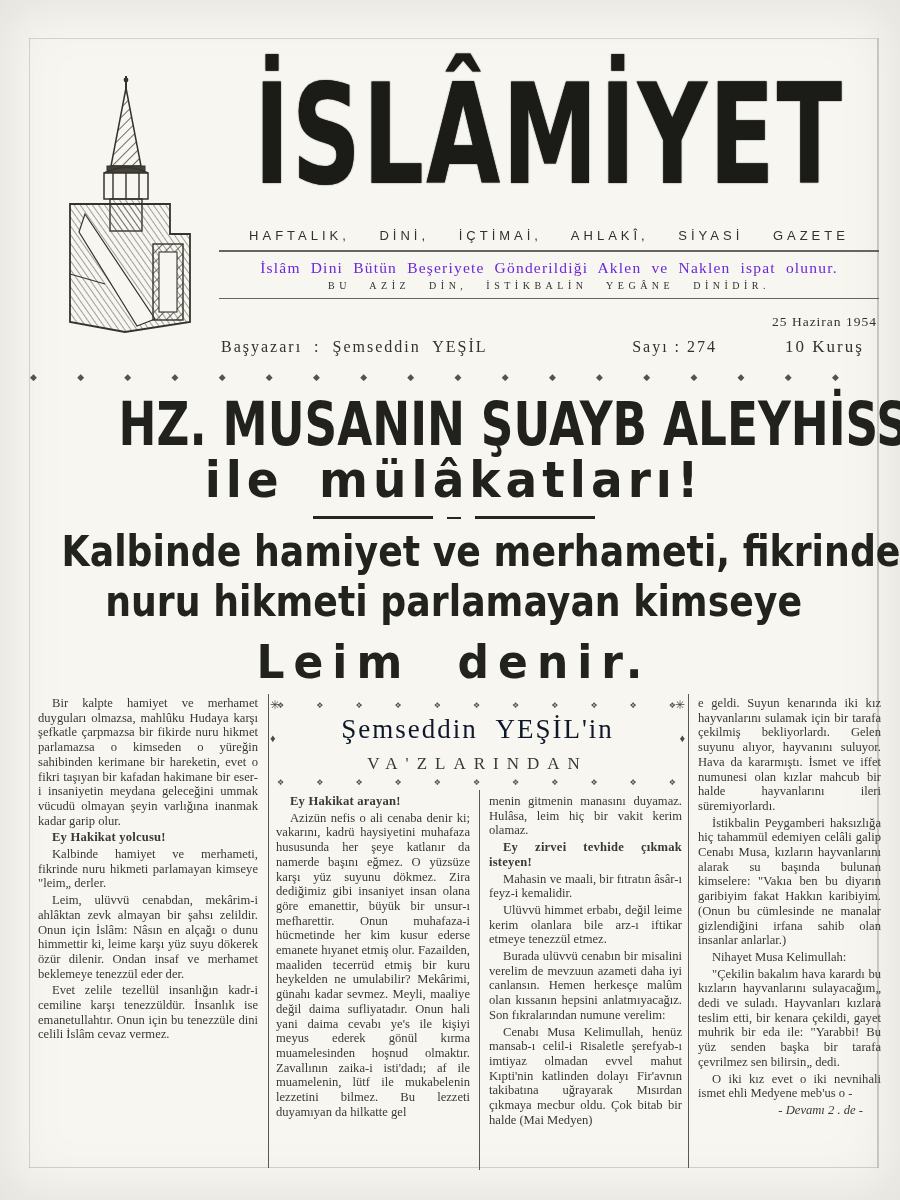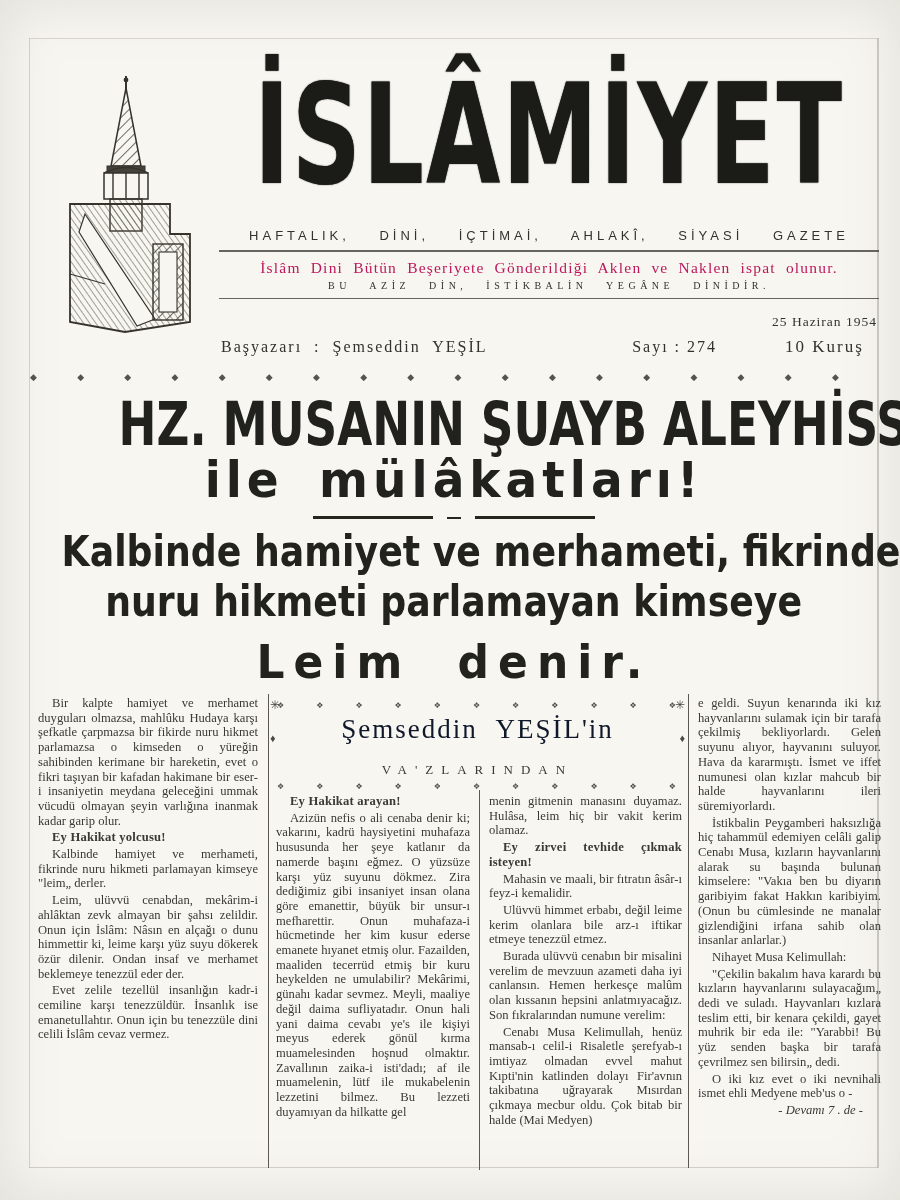"İslâm Dini Bütün Beşeriyete Gönderildiği" .motto1 { color: #be185d -> #6d28d9 }
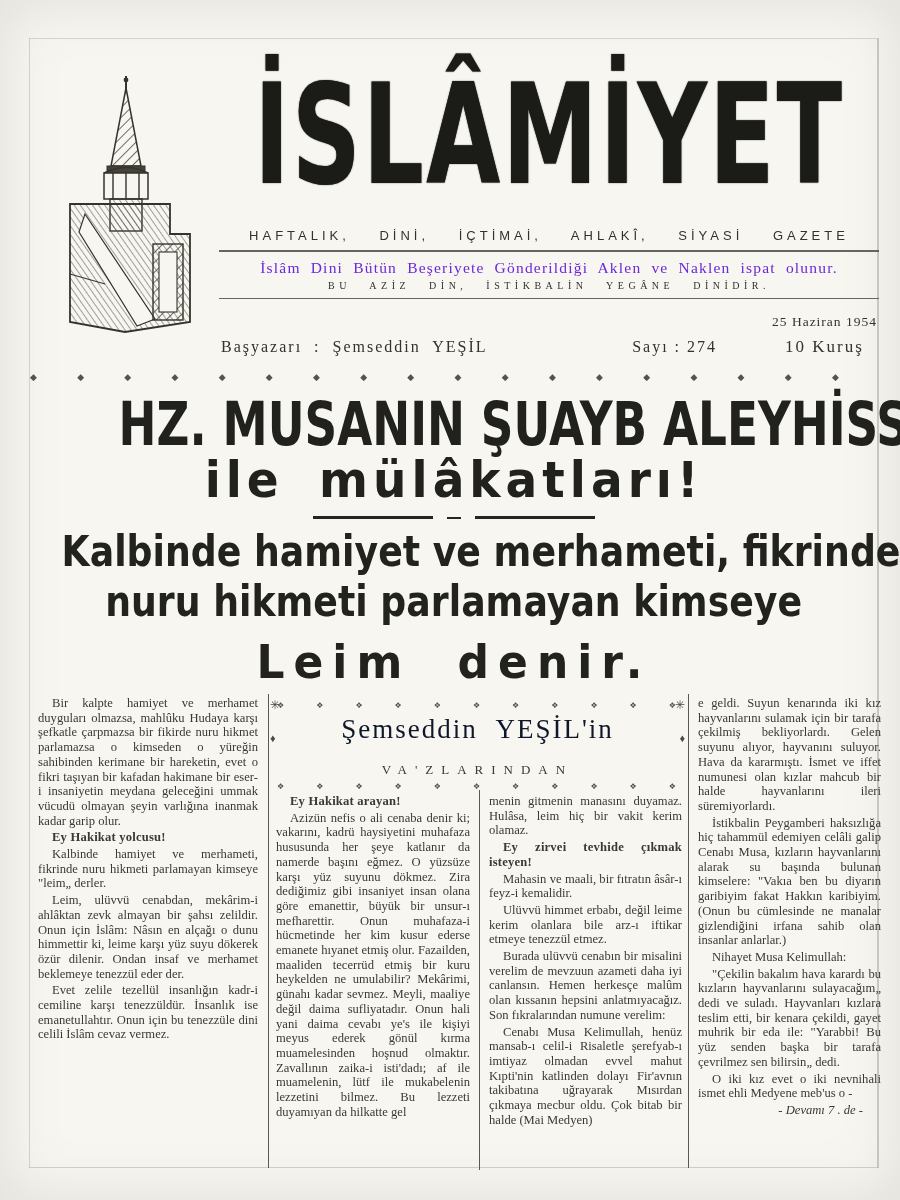"VA'ZLARINDAN" .box-sub { font-size: 13px -> 17px; margin-top: 17px -> 9px }
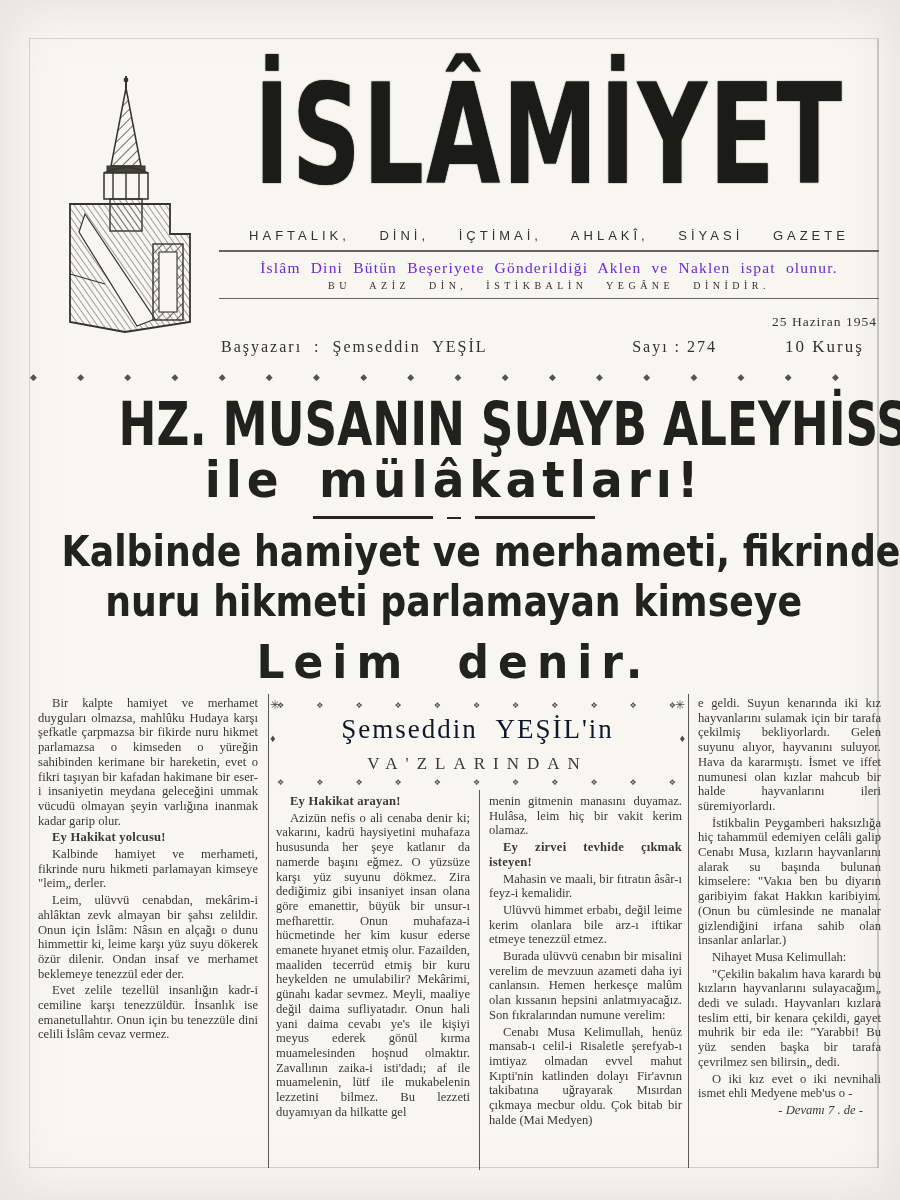"- Devamı 7 . de" p.continuation { text: 7 -> 2 }
